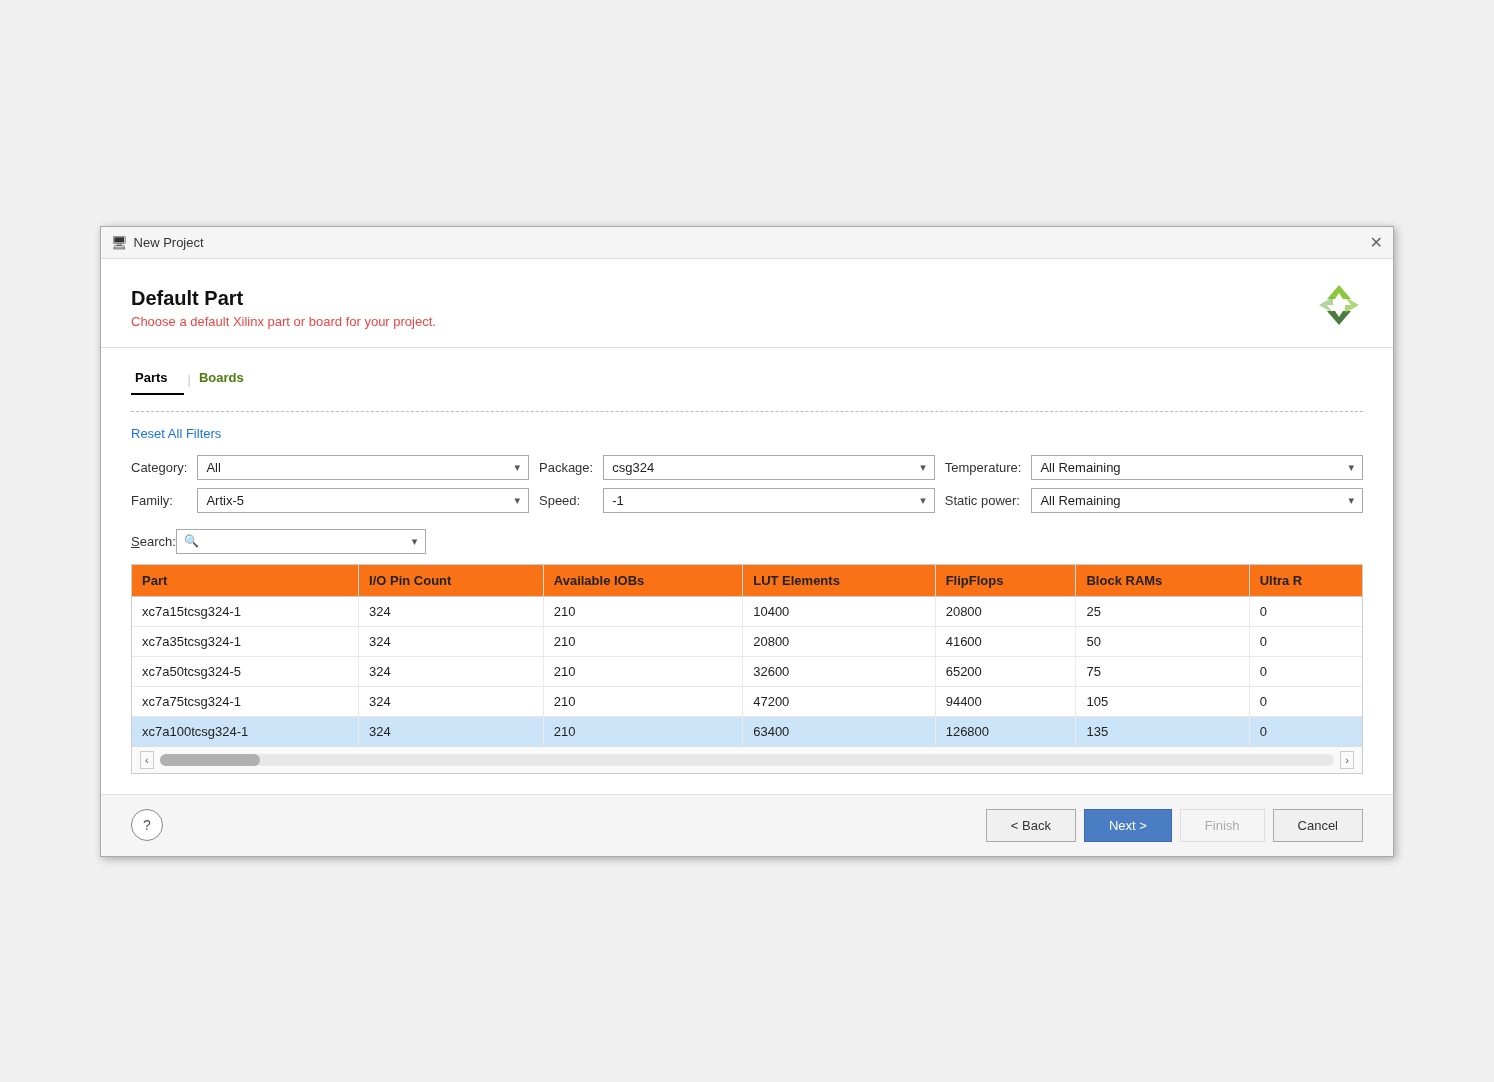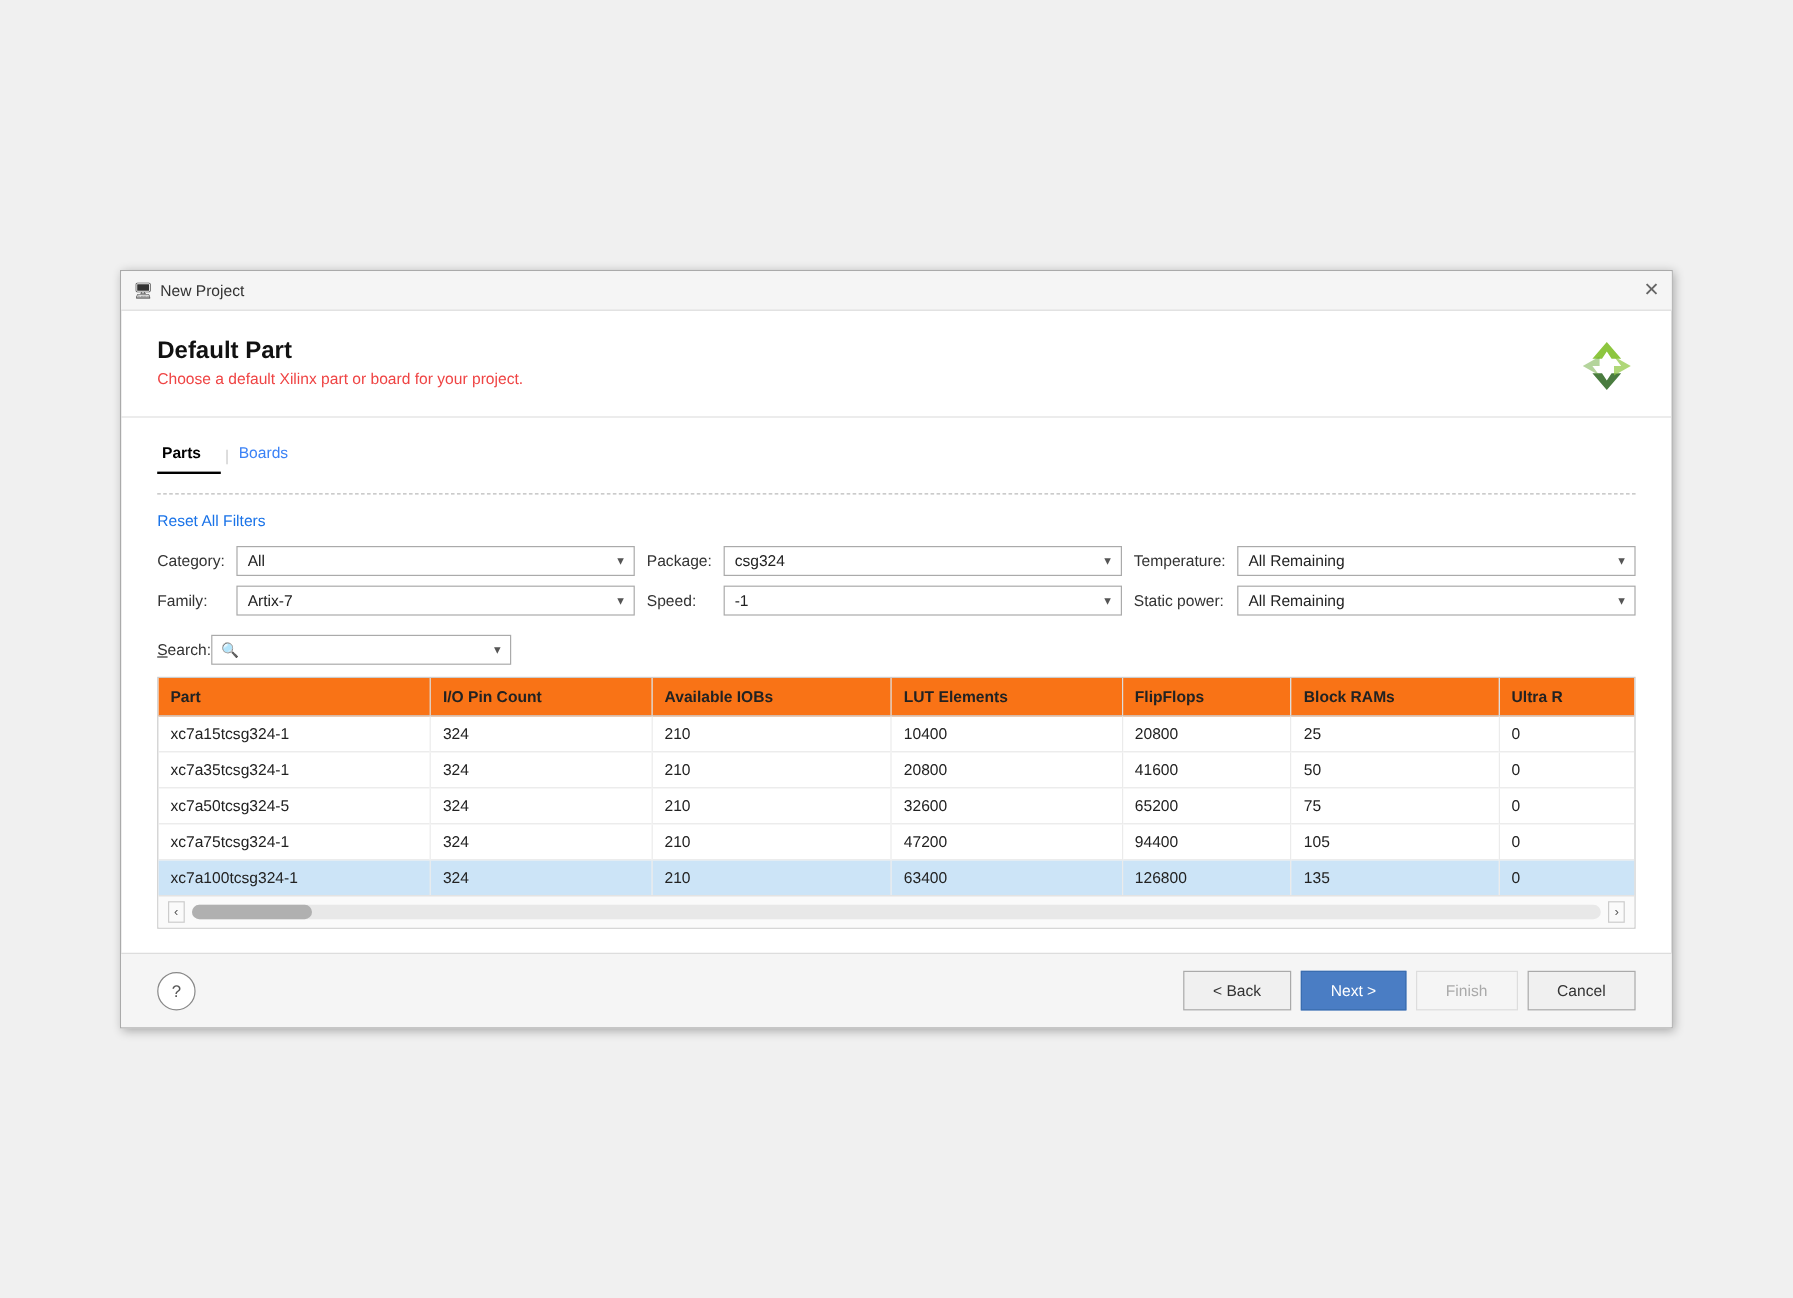"Default Part" .header { align-items: flex-start -> flex-end }
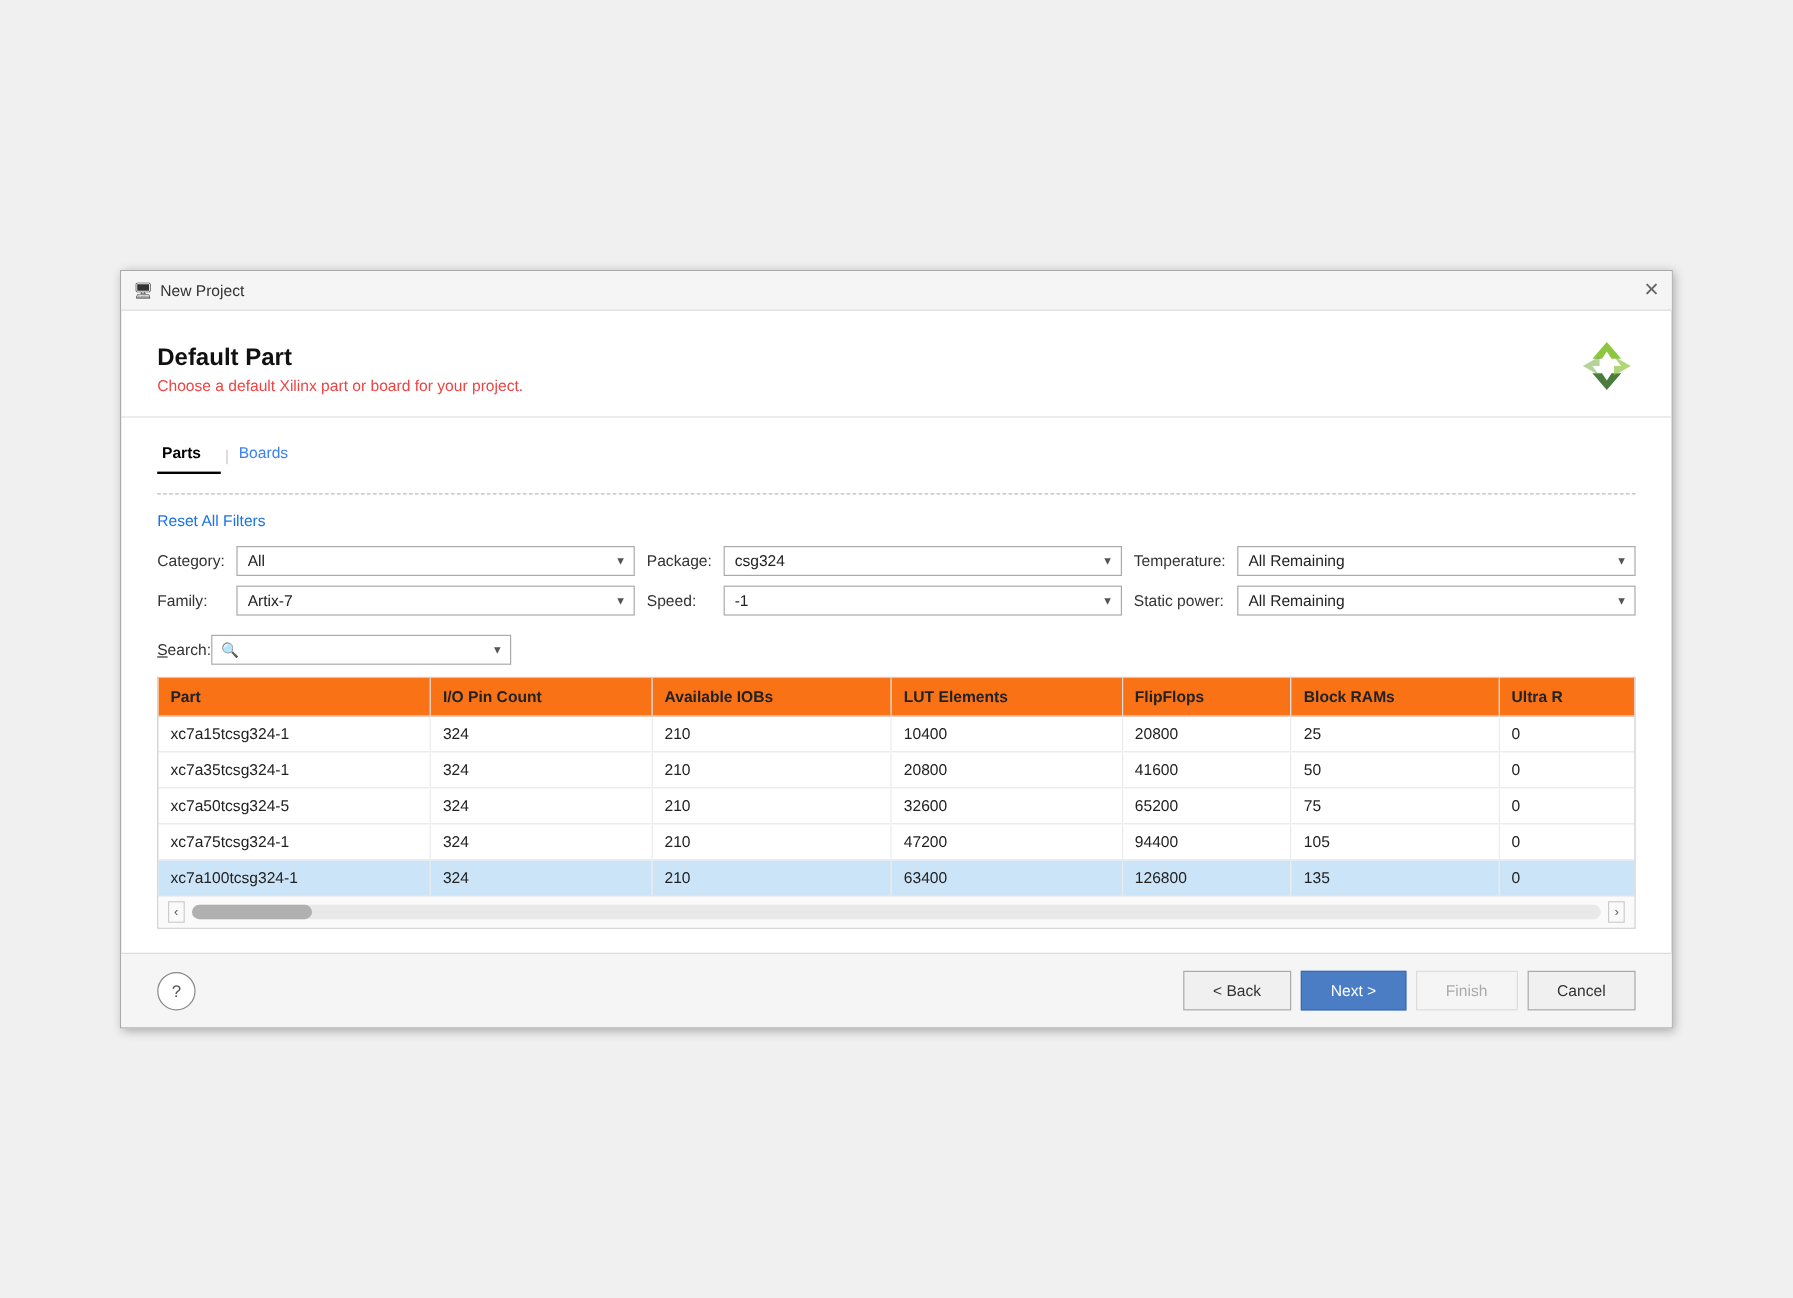"Boards" .tab { color: #3b82f6 -> #4d7c0f; font-weight: none -> bold }
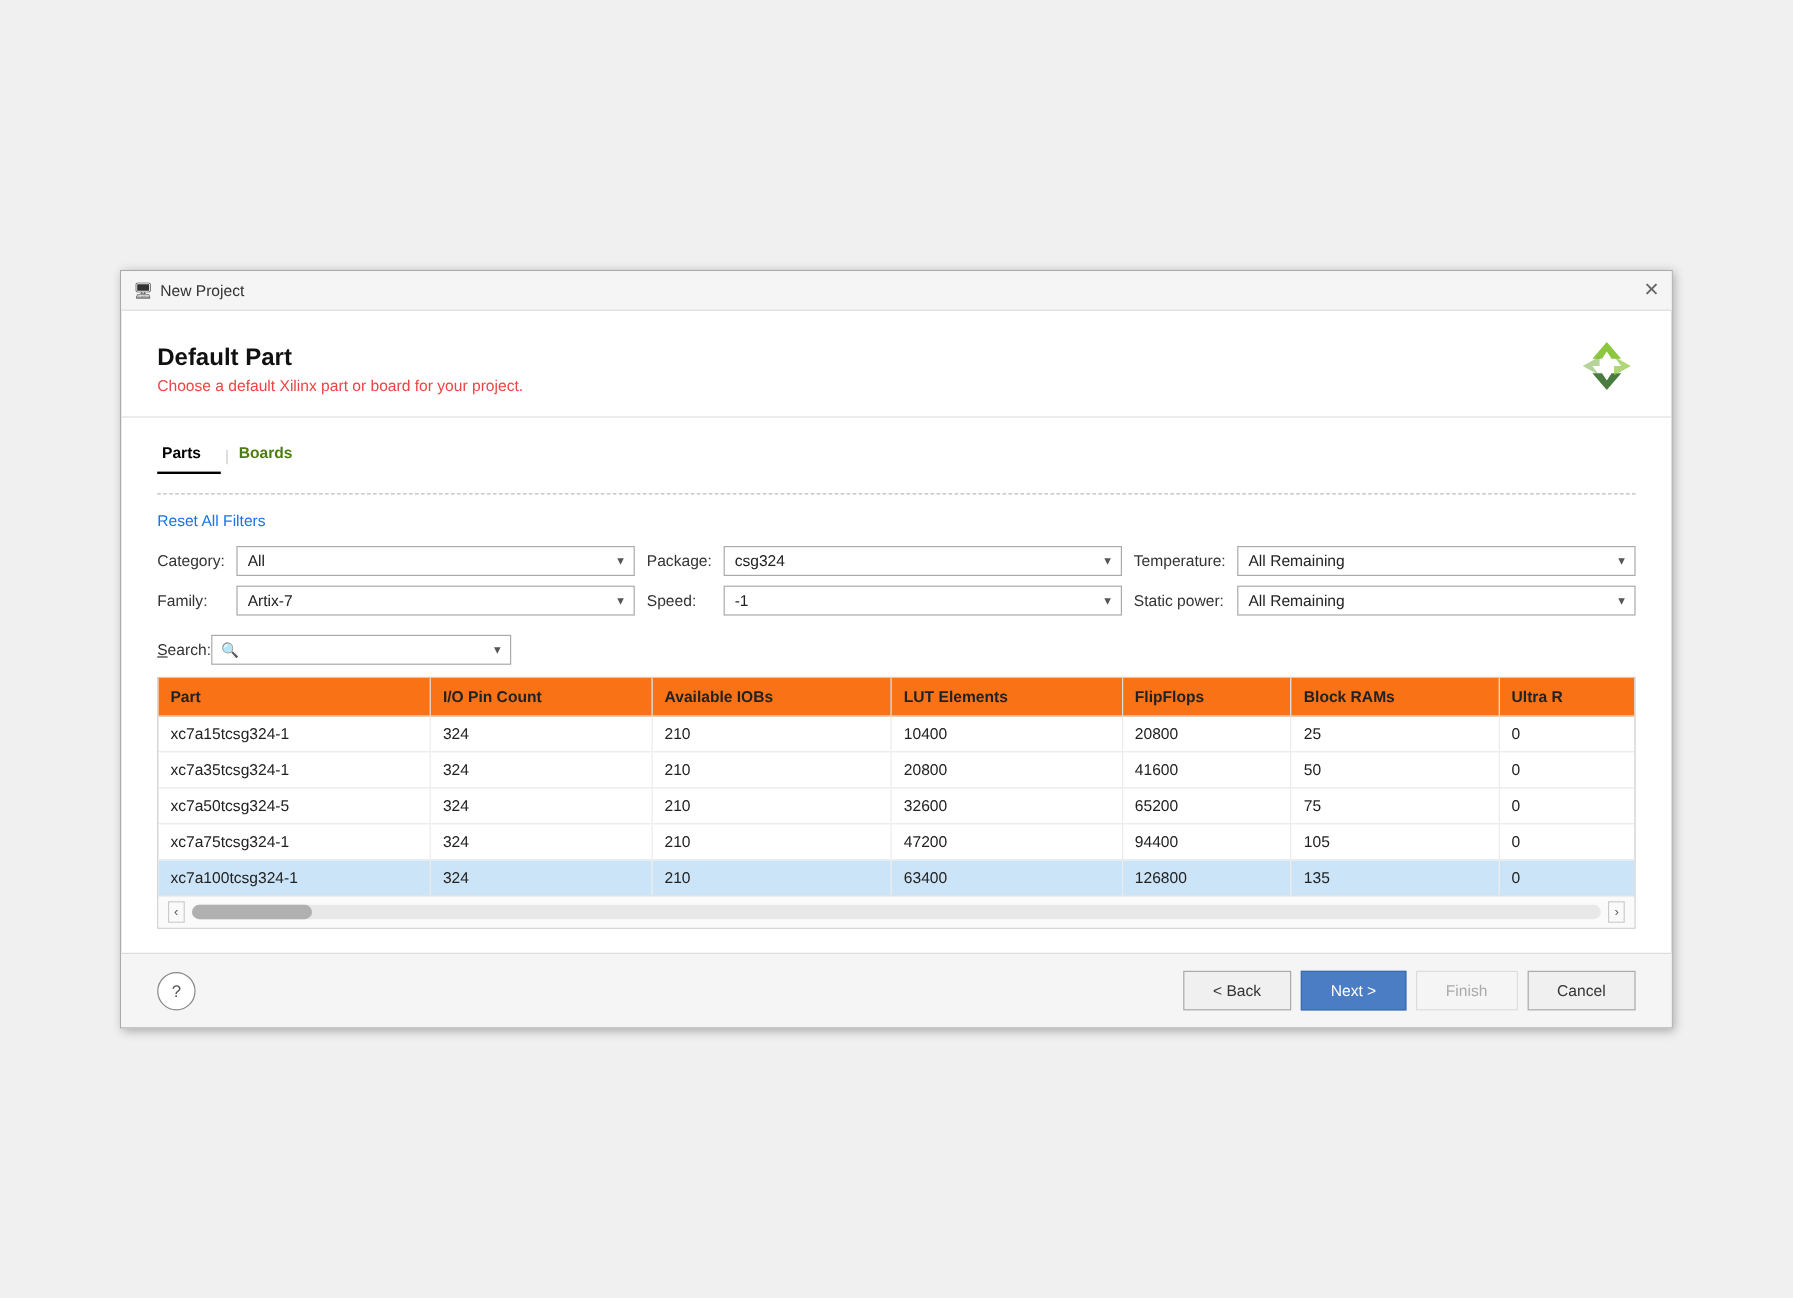"Artix-7" span { text: Artix-7 -> Artix-5 }
